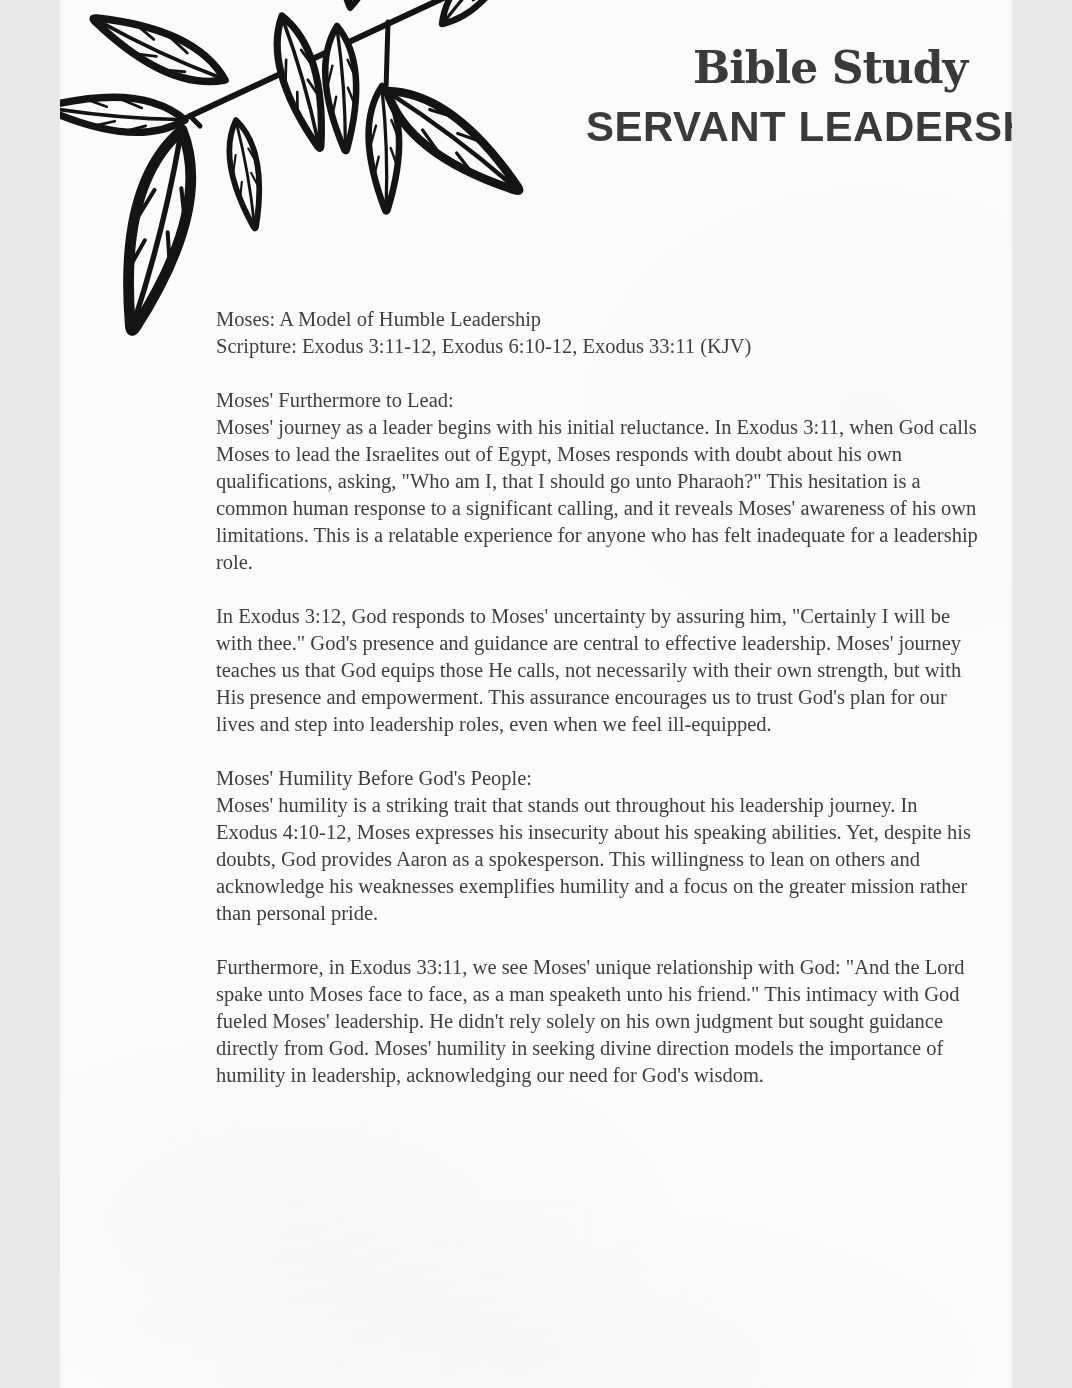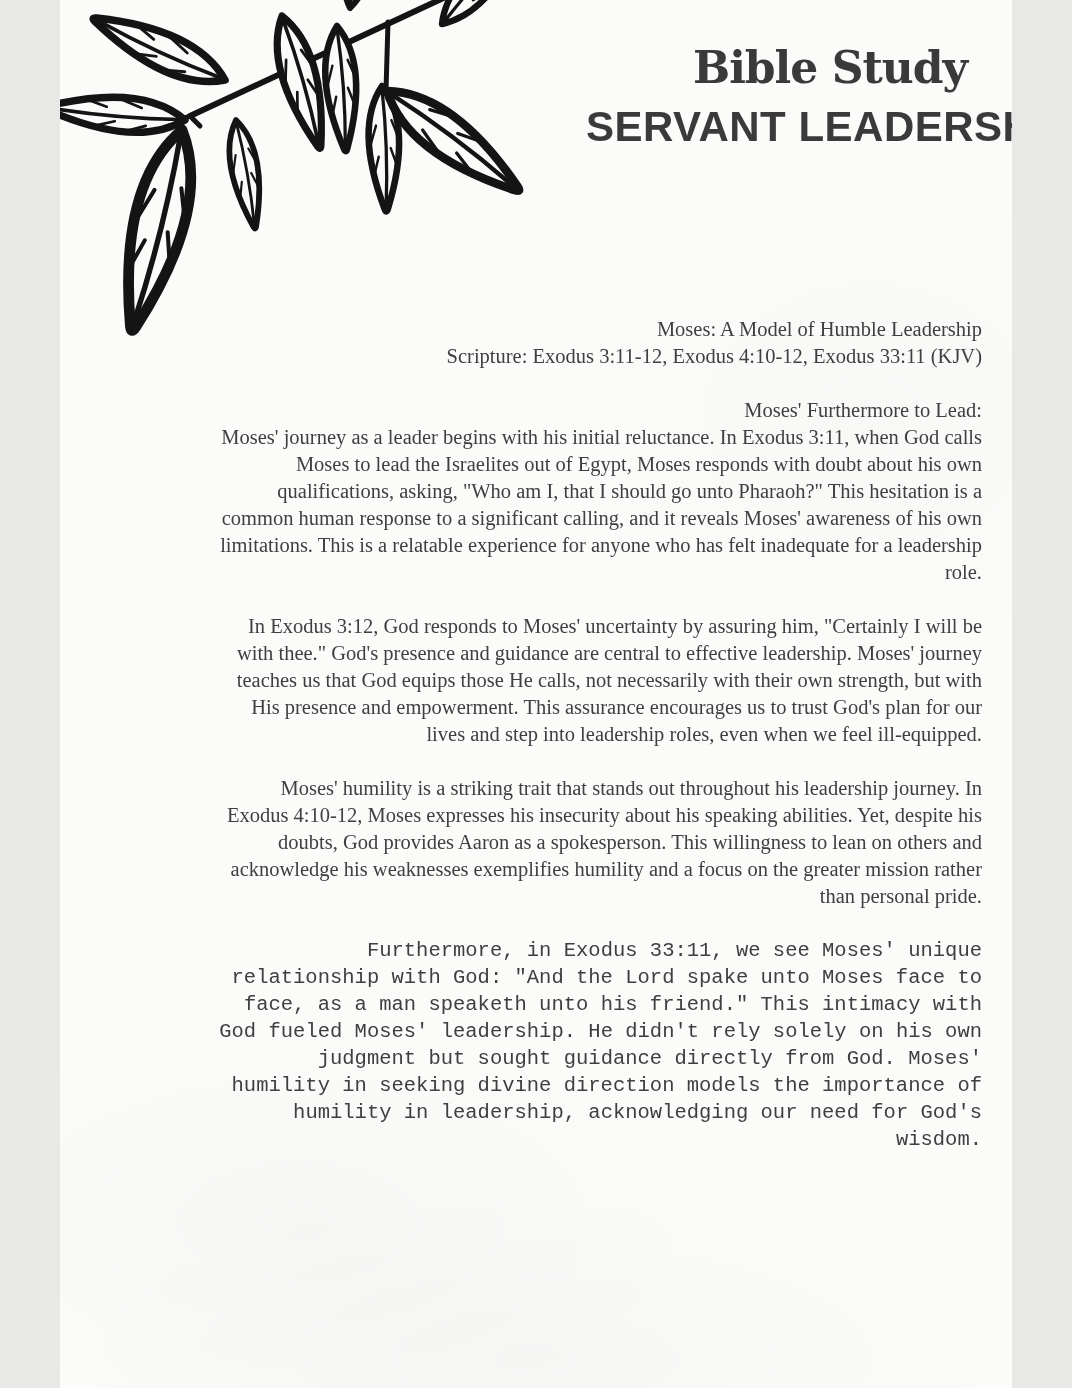"Moses: A Model of Humble" .doc-body { text-align: right -> none; top: 316px -> 306px }
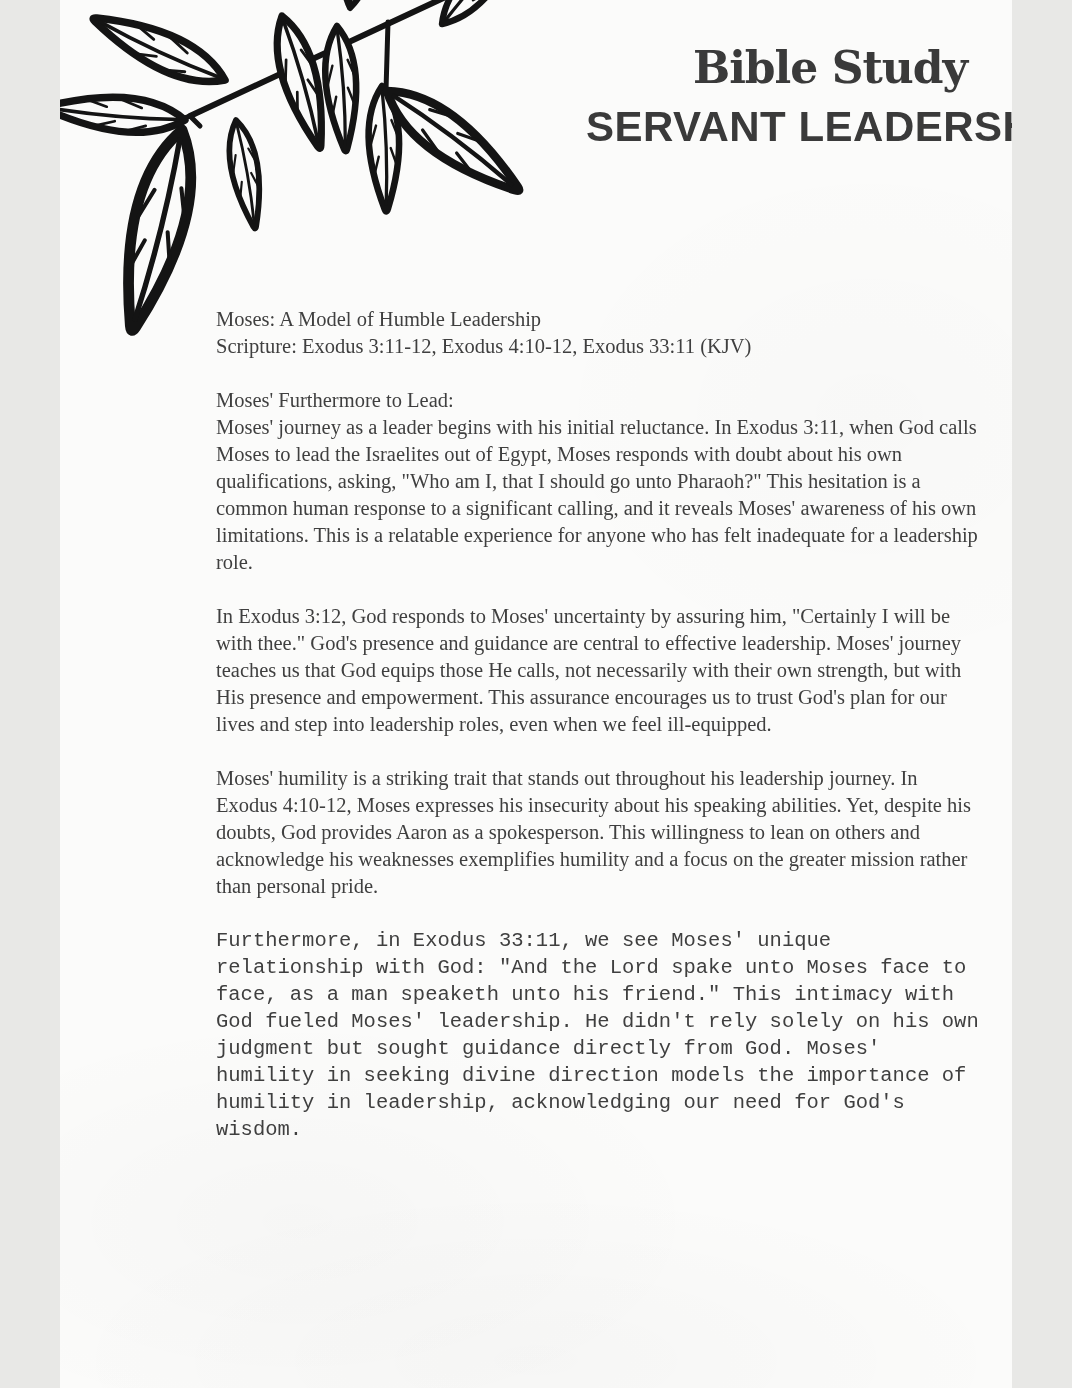"Scripture: Exodus 3:11-12, Exodus" div { text: 4:10-12 -> 6:10-12 }
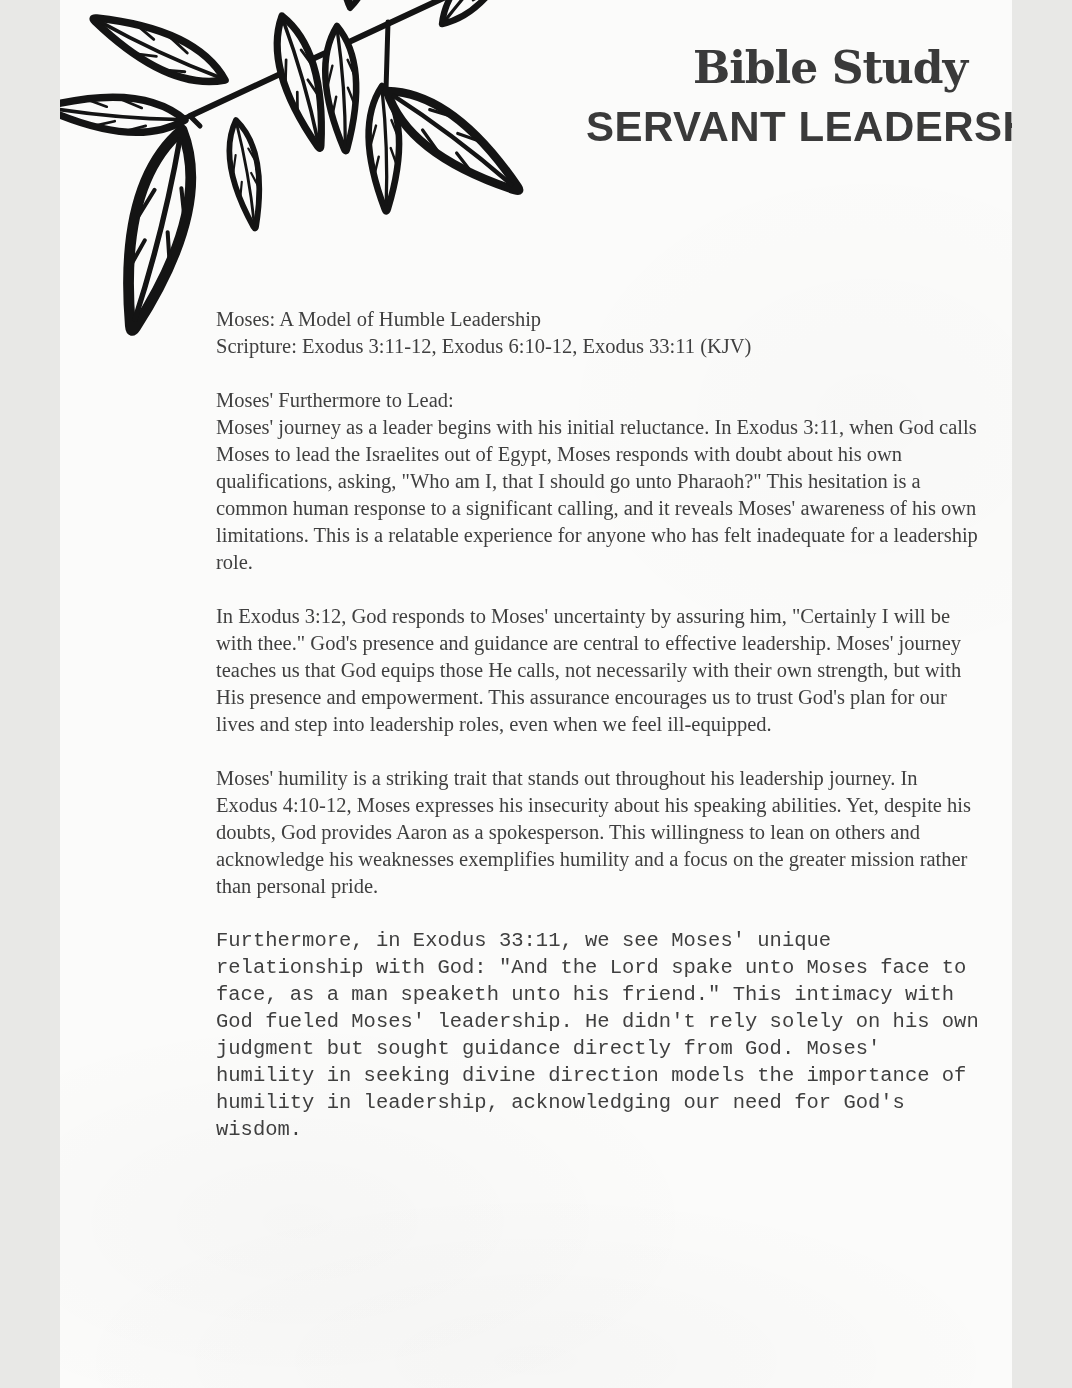"Moses' Humility Before God's People:" div { html: none -> <div>Moses' Humility Before God's People:</div> }
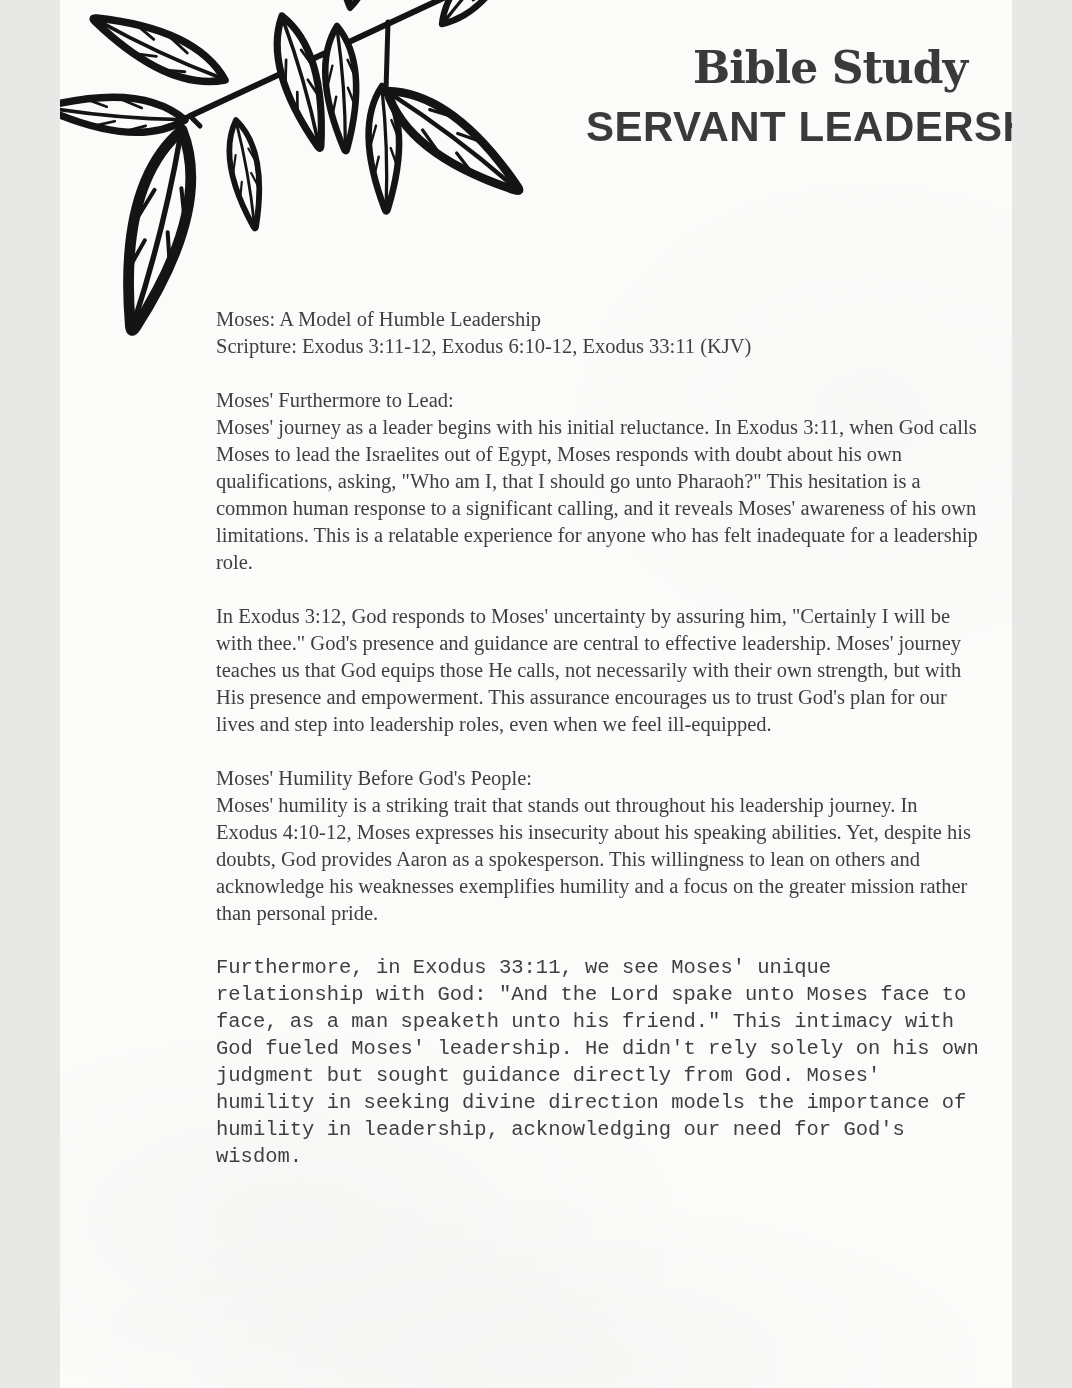"Furthermore, in Exodus 33:11, we" .block:last-child { font-family: Liberation Mono, monospace -> none }
